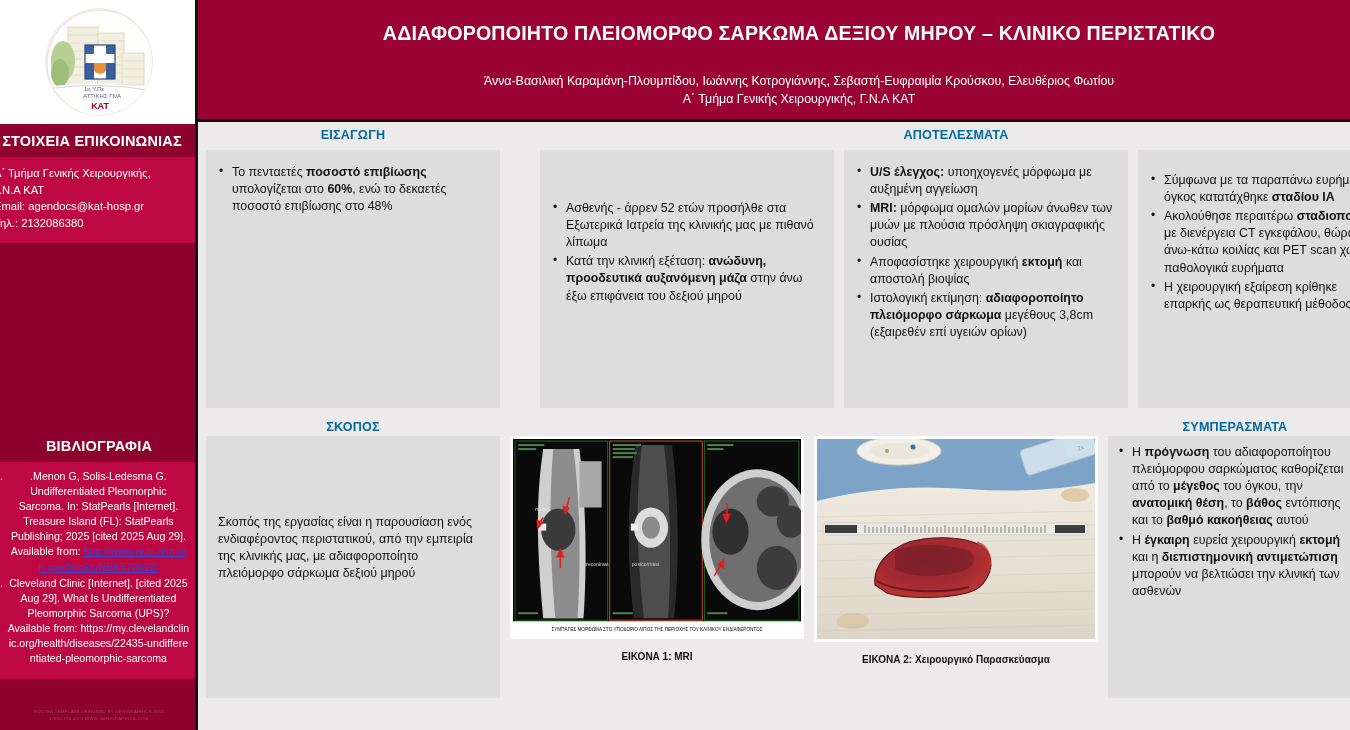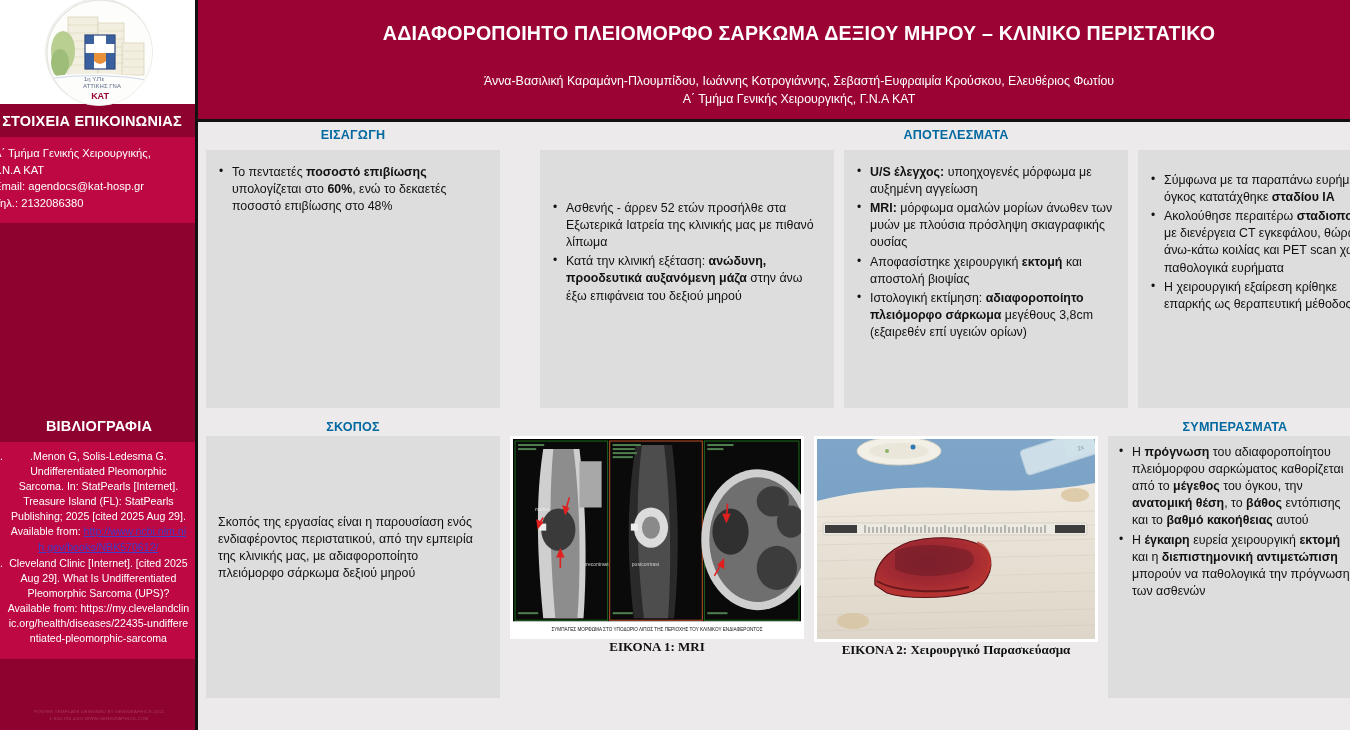"ΚΑΤ" .logo-box { height: 104px -> 124px }
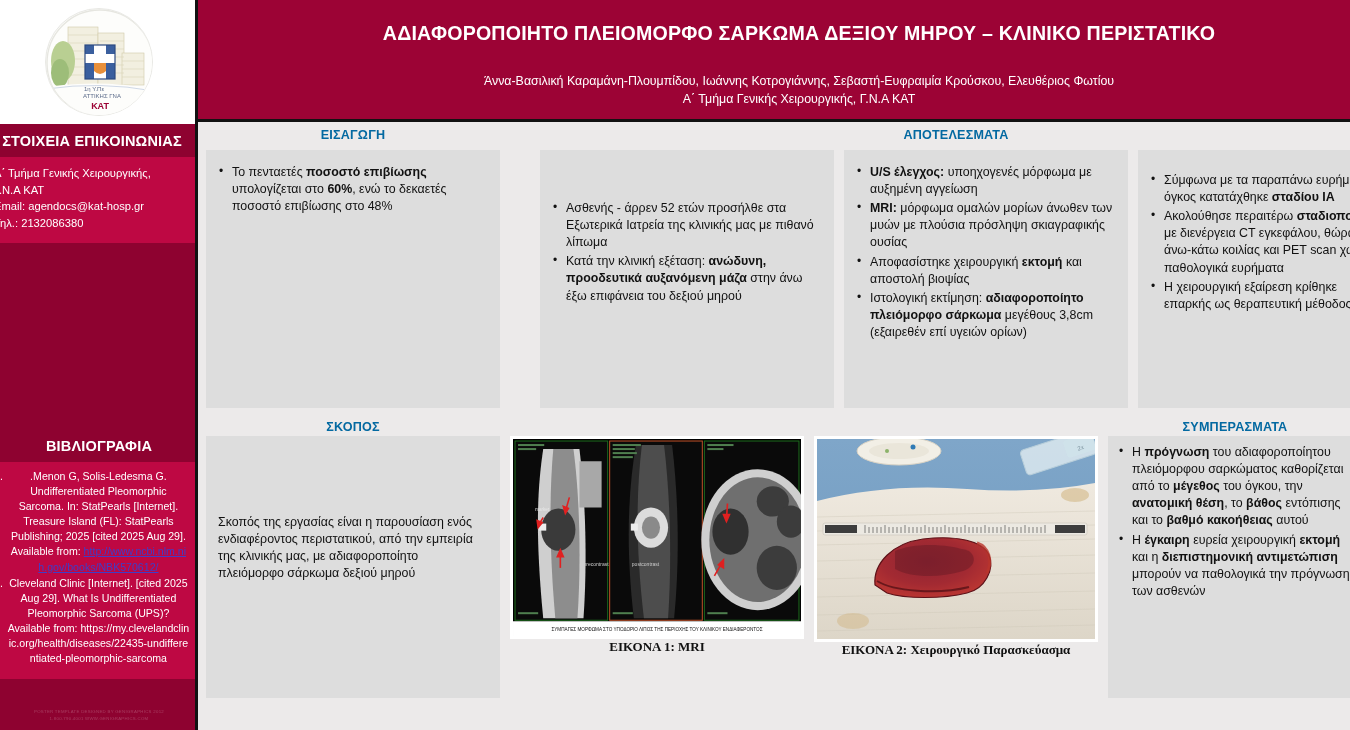"μπορούν να παθολογικά την πρόγνωση" span { text: παθολογικά την πρόγνωση -> βελτιώσει την κλινική }
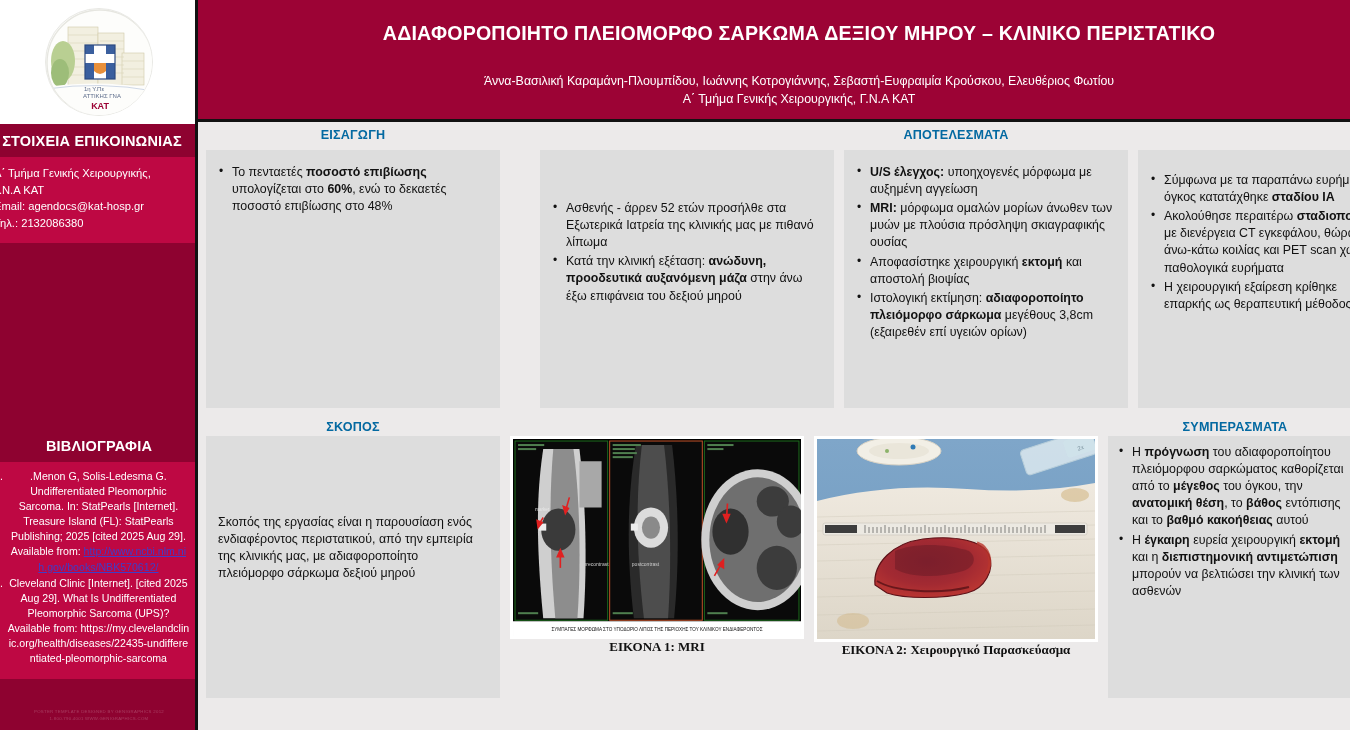"ΕΙΚΟΝΑ 1: MRI" .caption { font-family: Liberation Serif, serif -> none; font-size: 13px -> 10px; margin-top: none -> 12px }
